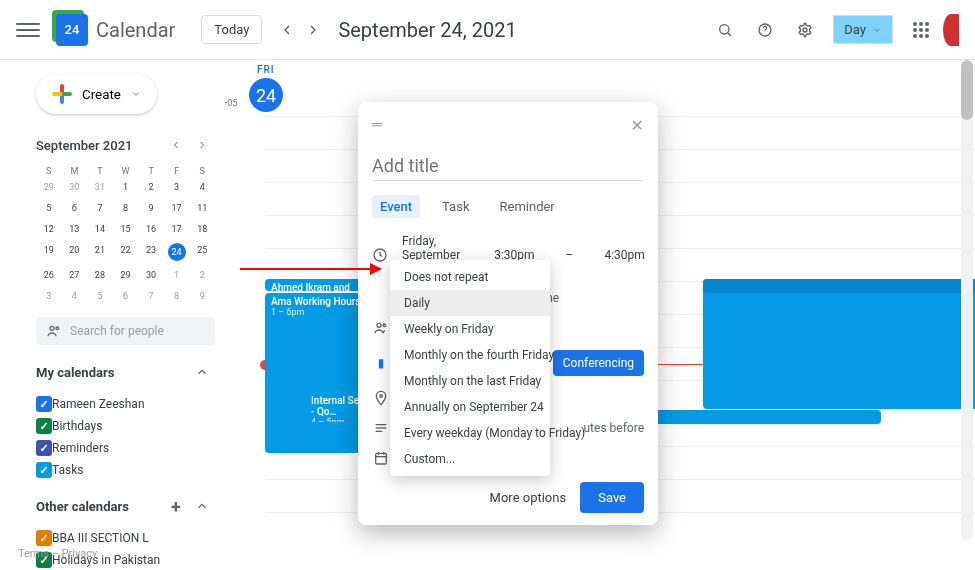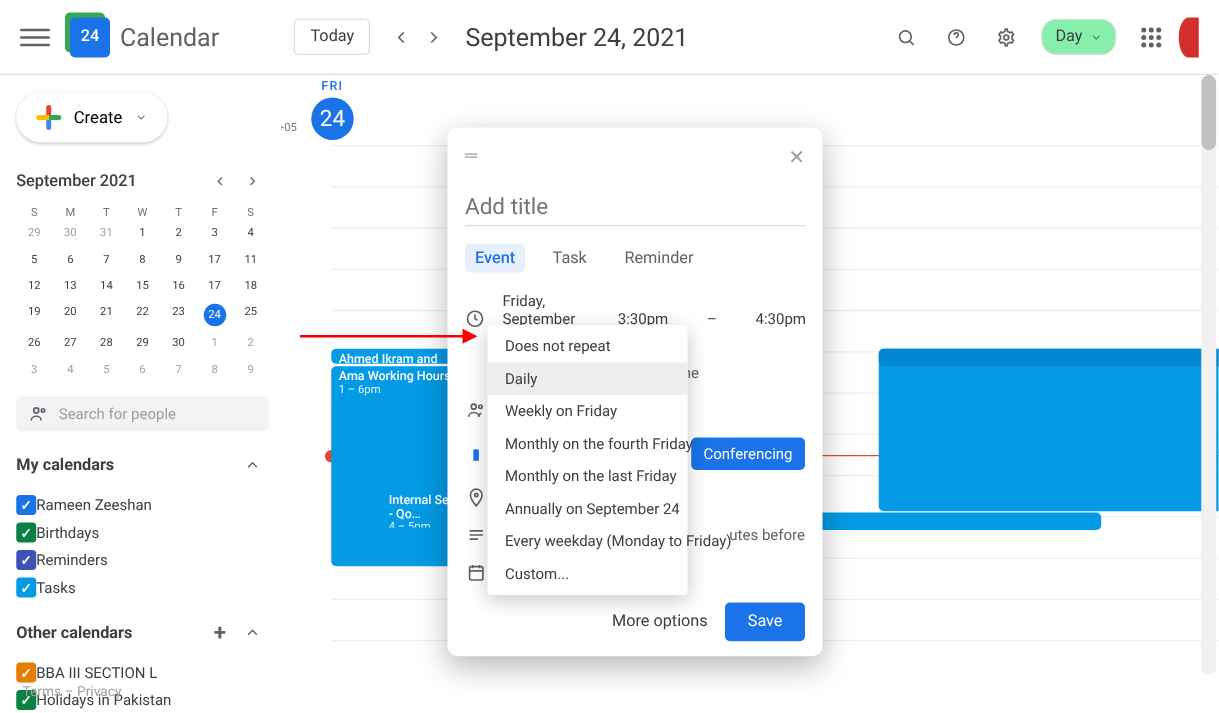"Calendar" .brand { margin-right: 60px -> 26px }
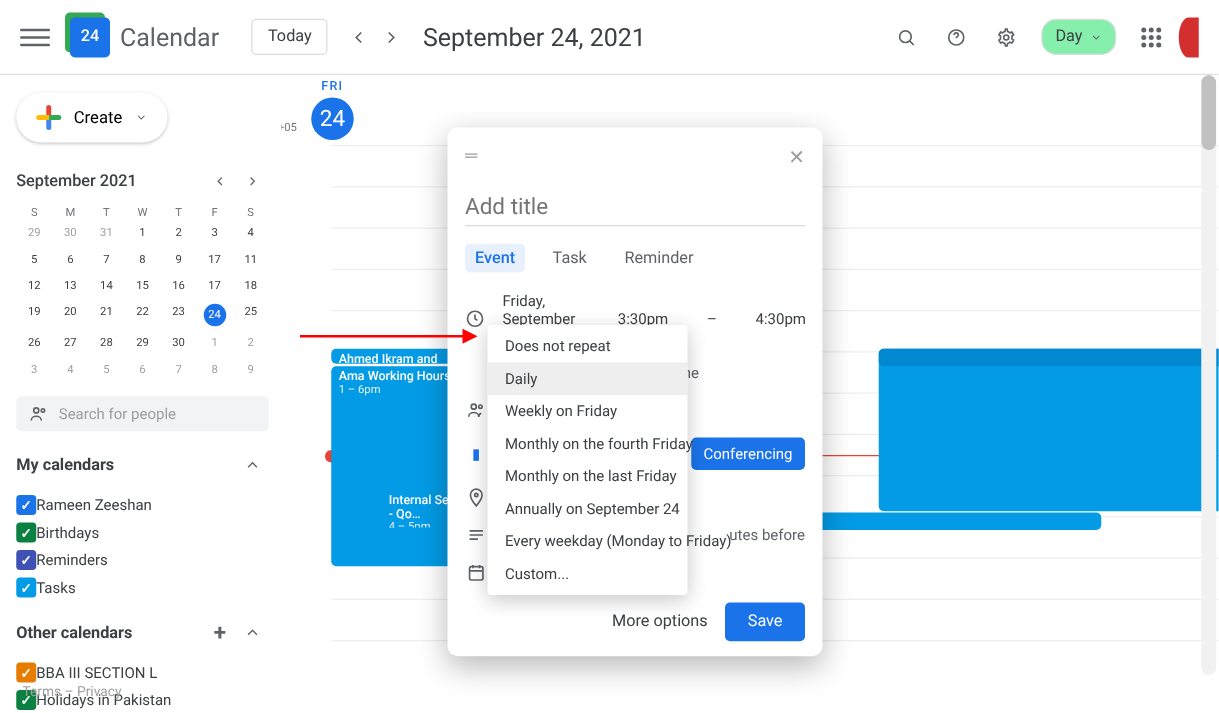"Day" .view-sel { background: #86efac -> #7dd3fc; border-radius: 12px -> 0 }
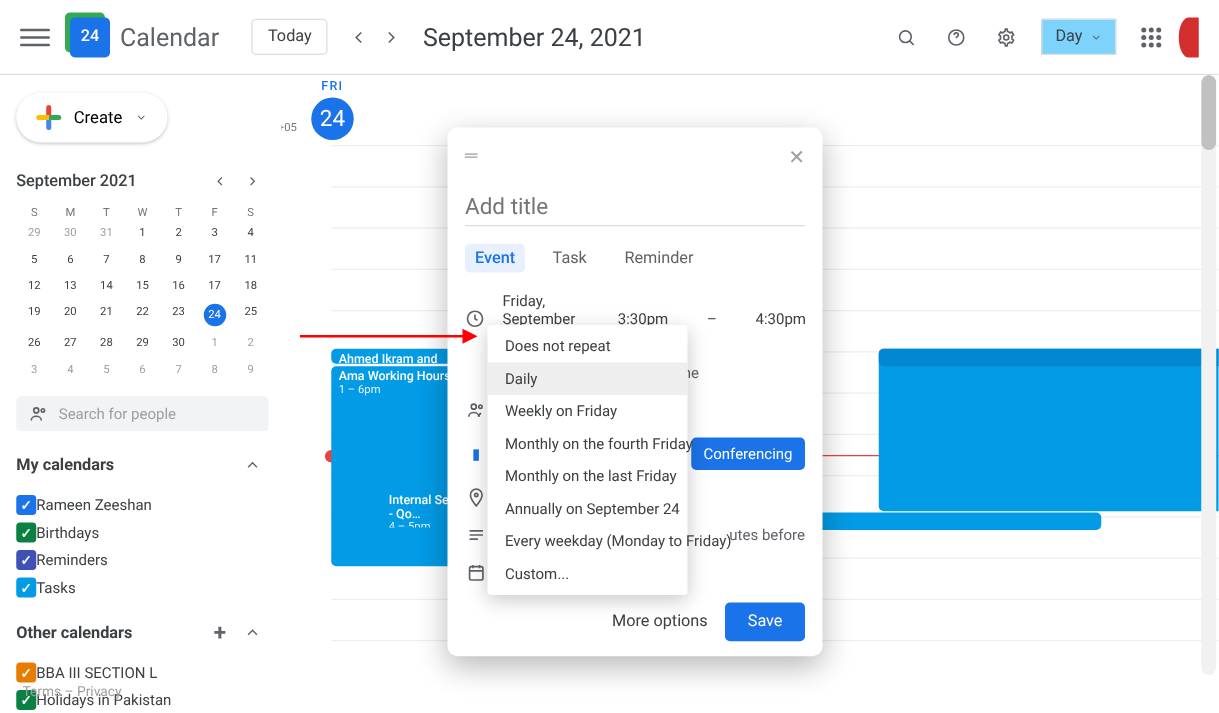"Create" .side { padding: 14px 10px 10px 13px -> 14px 10px 10px 36px }
